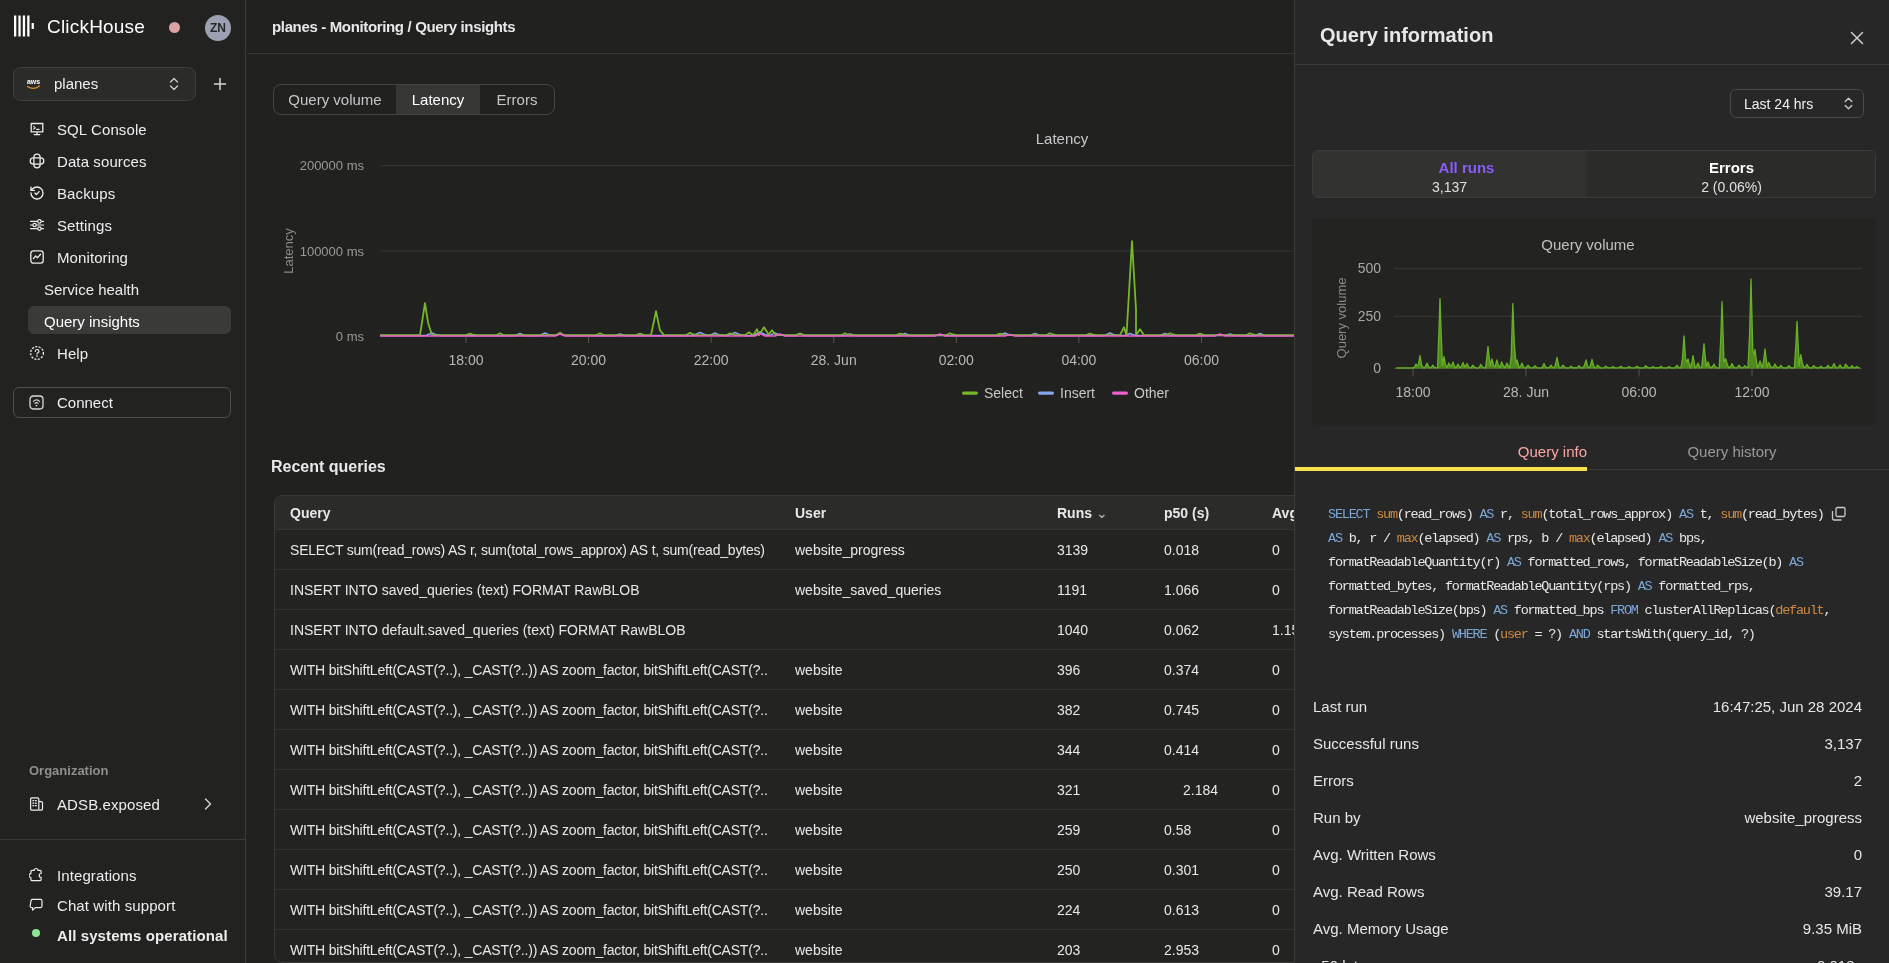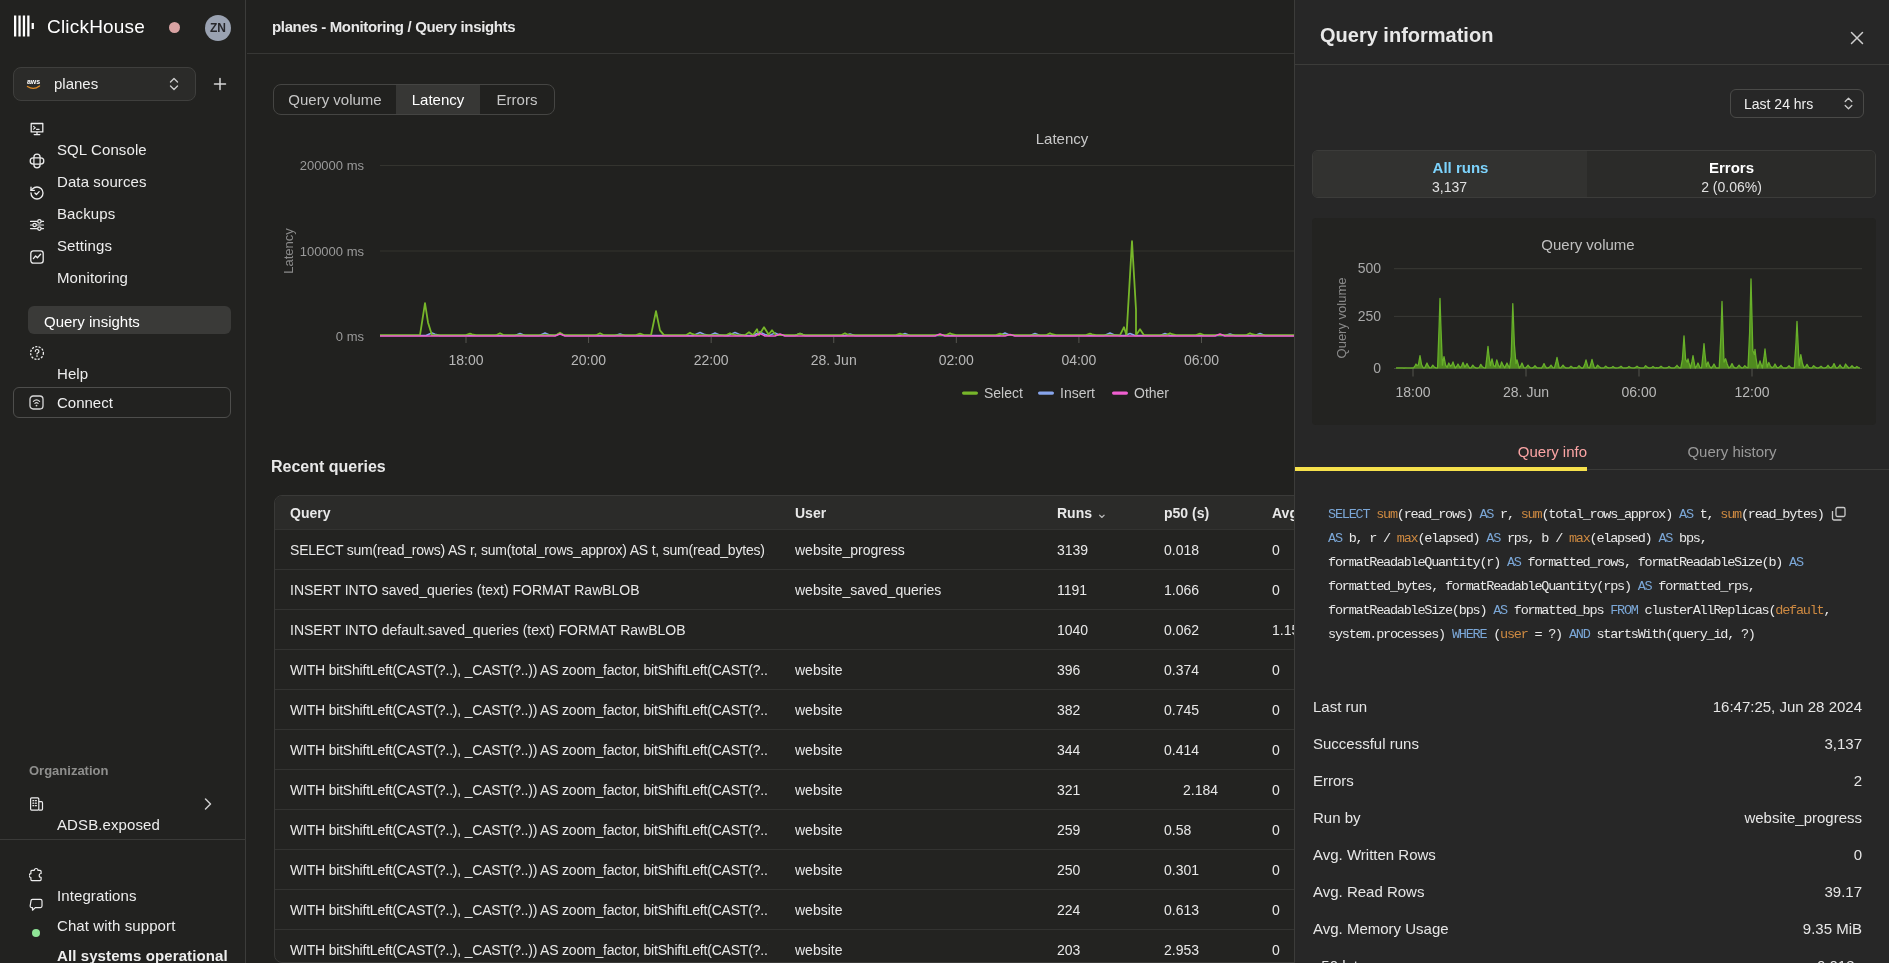"SQL Console" .navrow .lb { margin-top: 20px -> none }
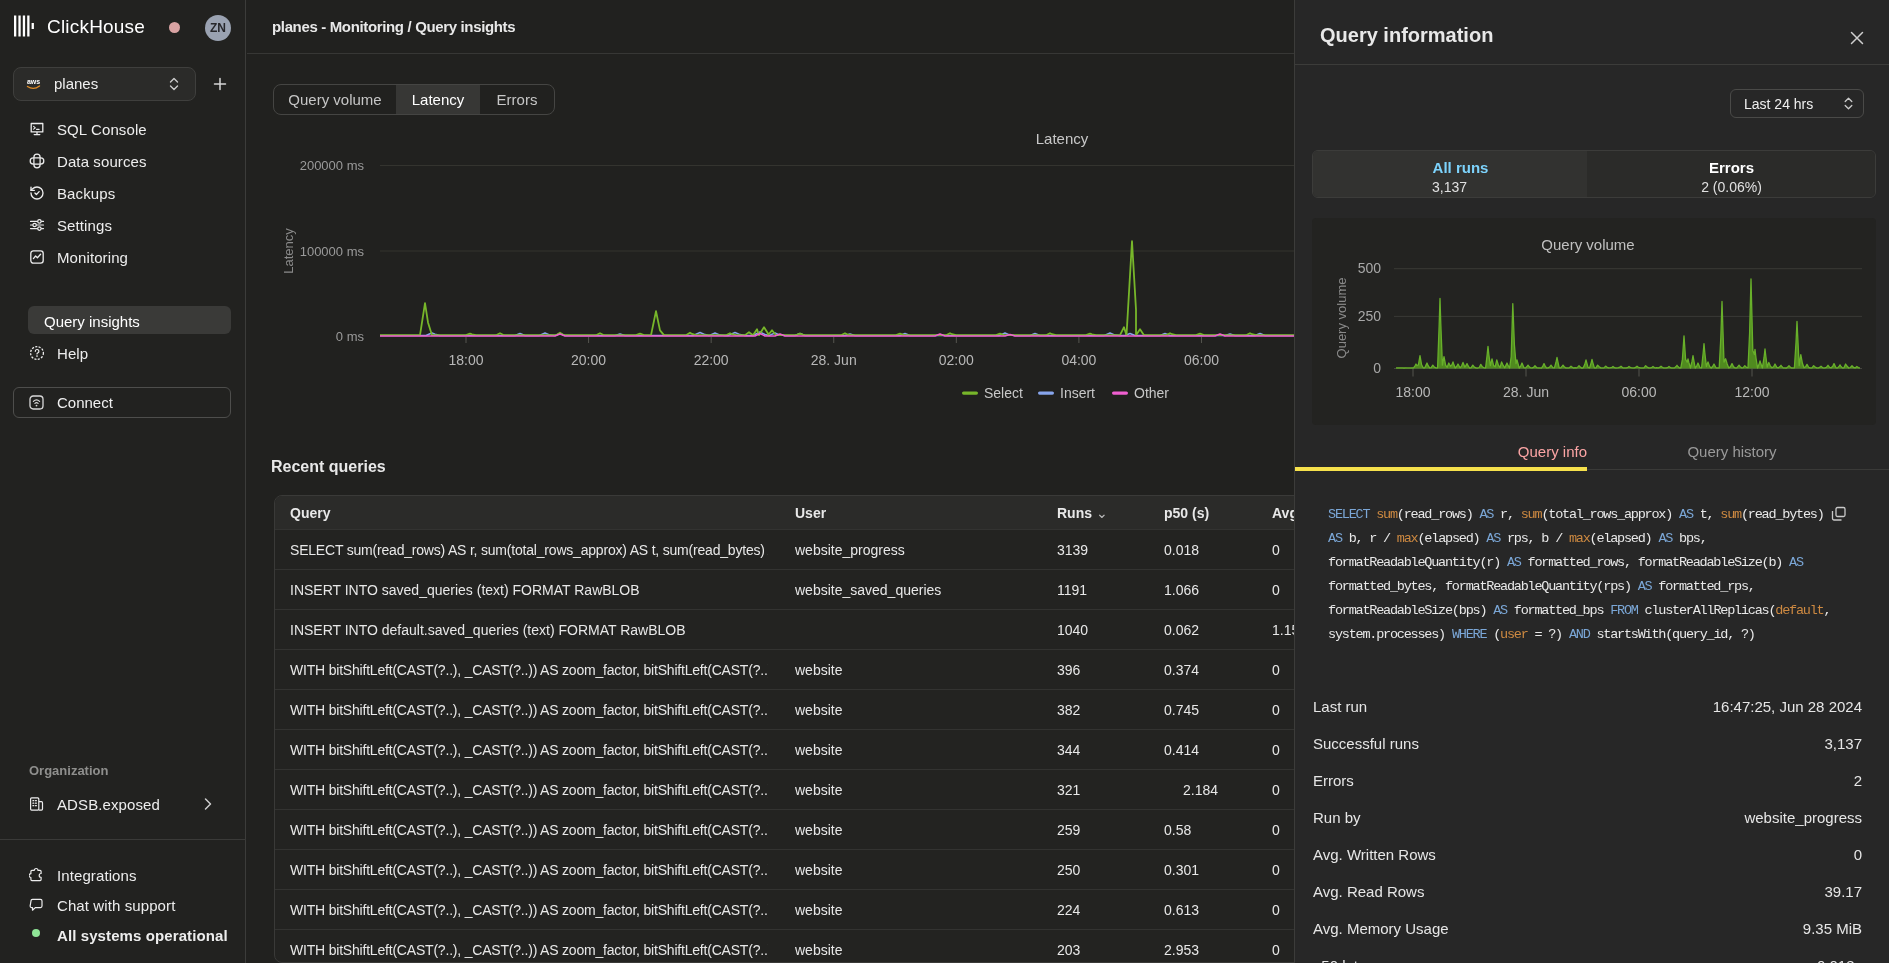"All runs" div.abs { color: #7dd3fc -> #8b5cf6; left: 28px -> 34px }
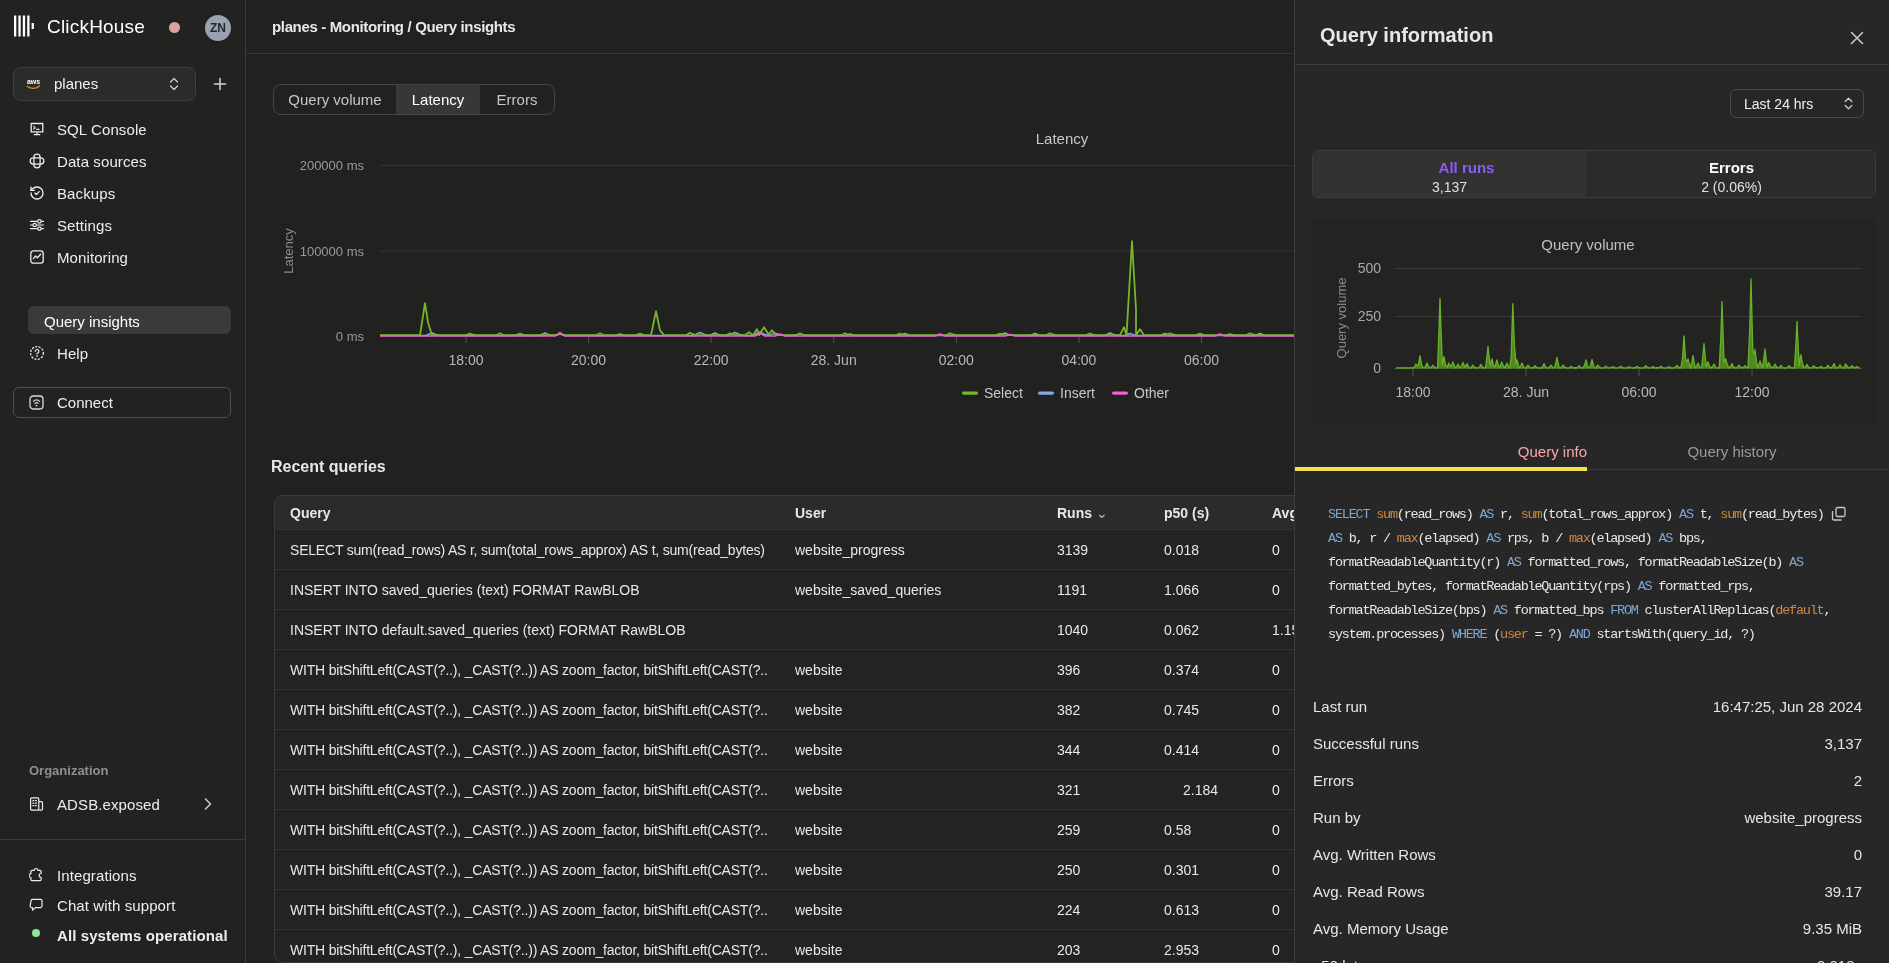"Service health" div.navrow { html: none -> <div> <div>Service health</div> </div> }
